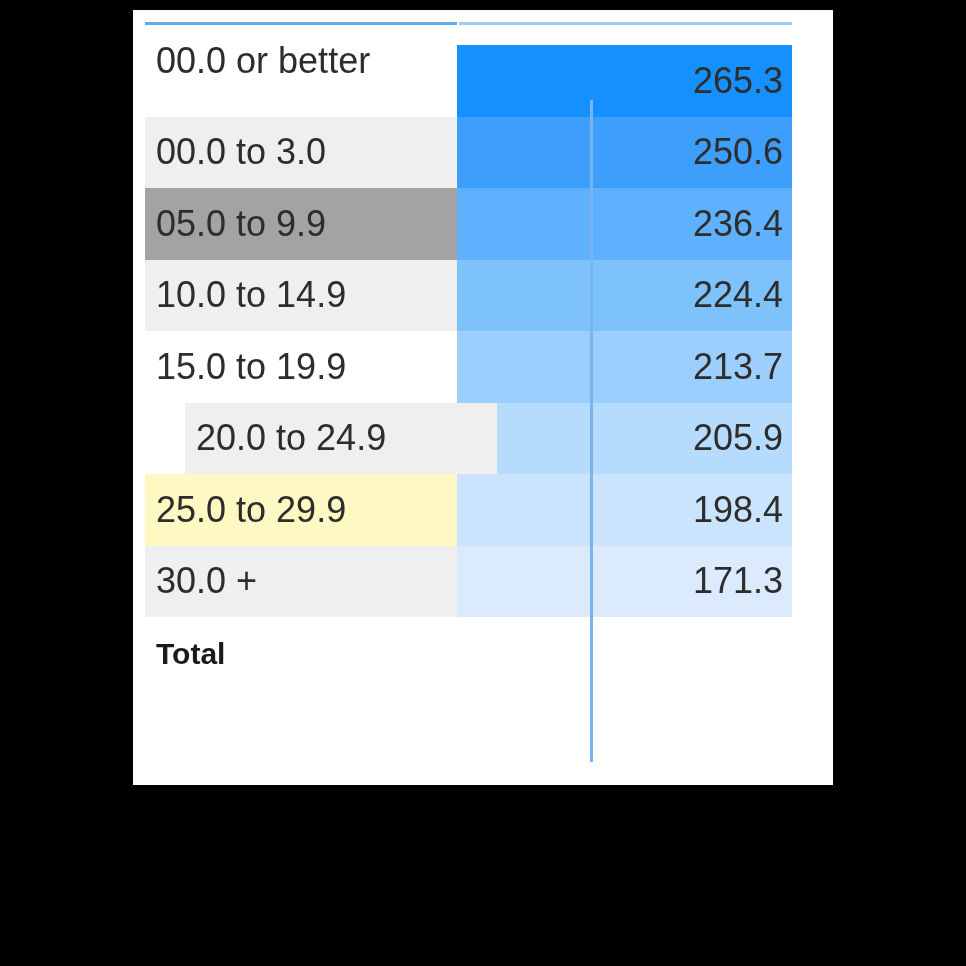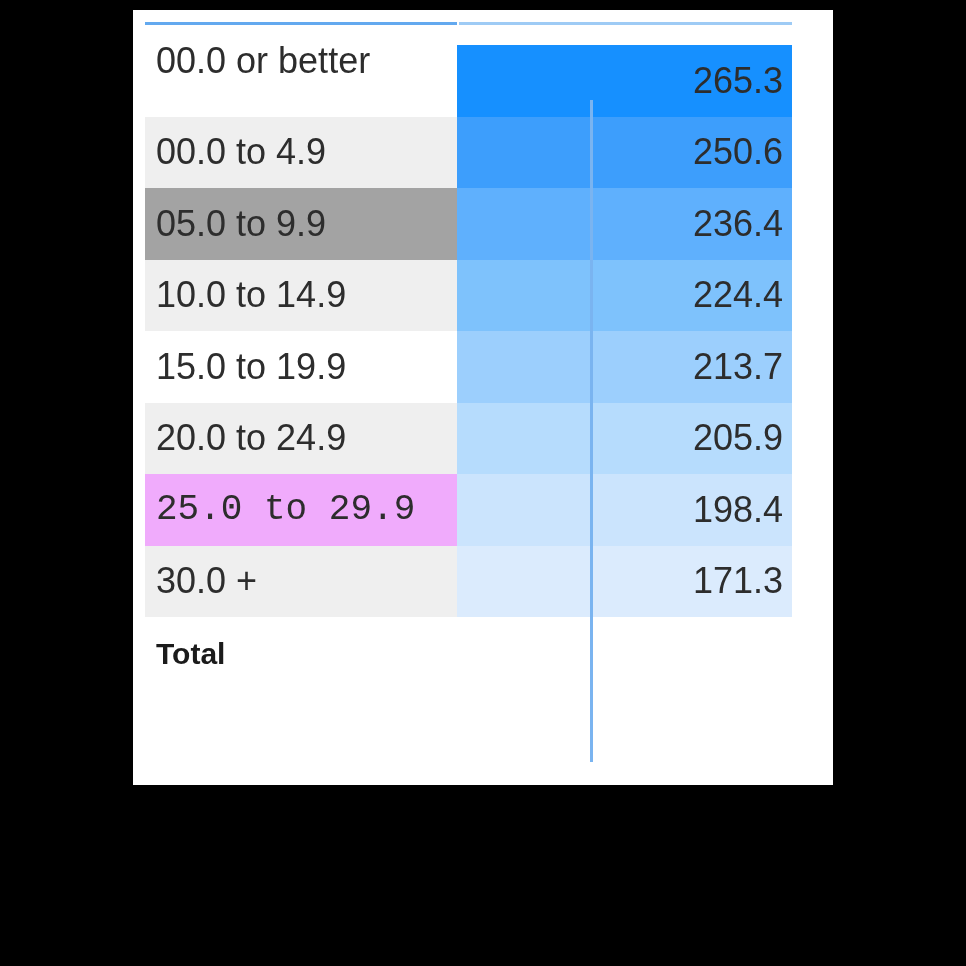"00.0 to 4.9" div.pt-cell-label { text: 4.9 -> 3.0 }
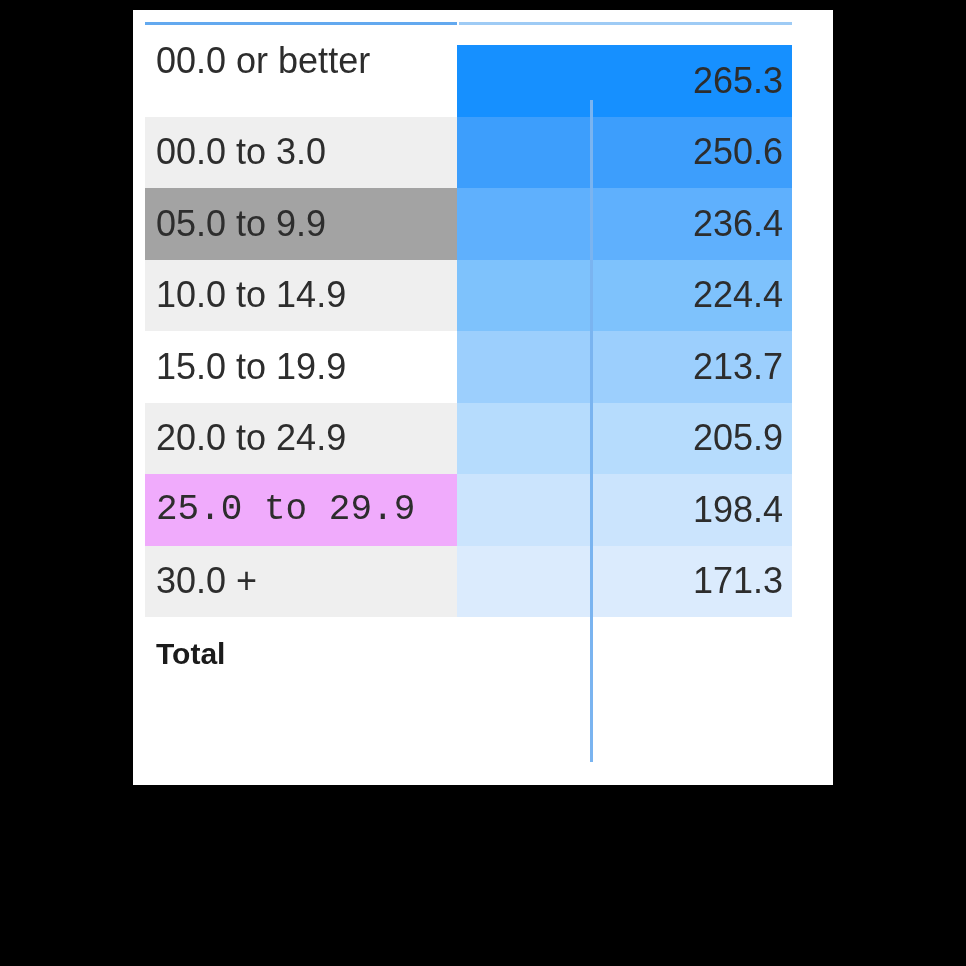"20.0 to 24.9" div.pt-cell-label { margin-left: none -> 40px }
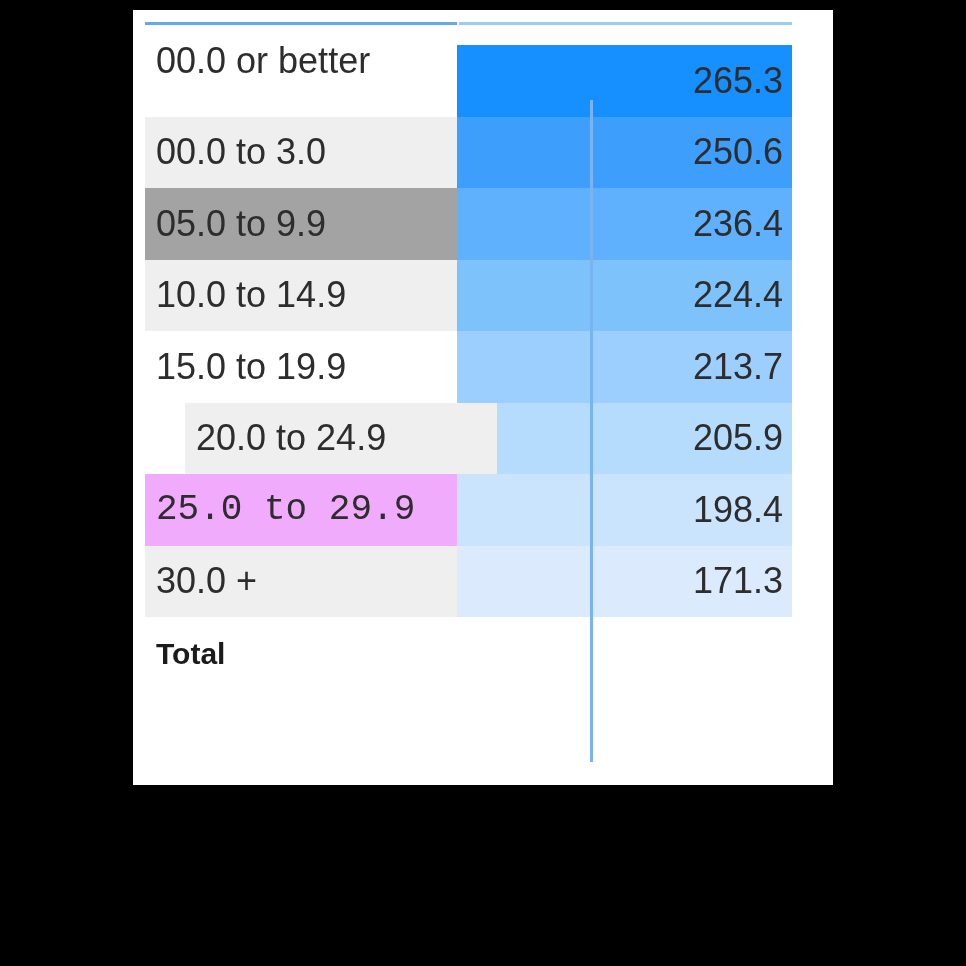"25.0 to 29.9" div.pt-cell-label { background: #f0abfc -> #fef9c3; font-family: Liberation Mono, monospace -> none }
